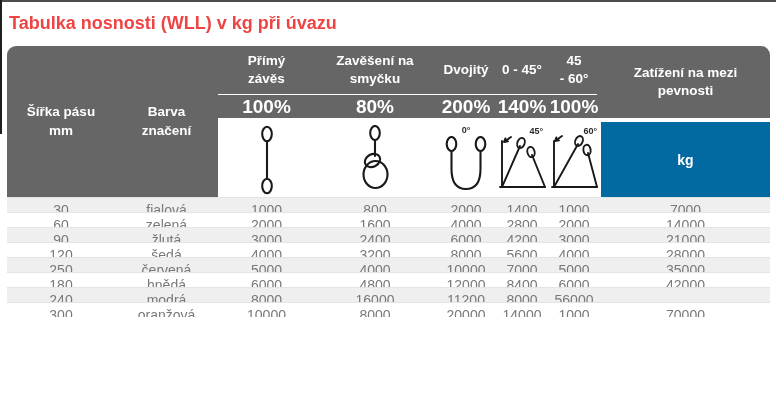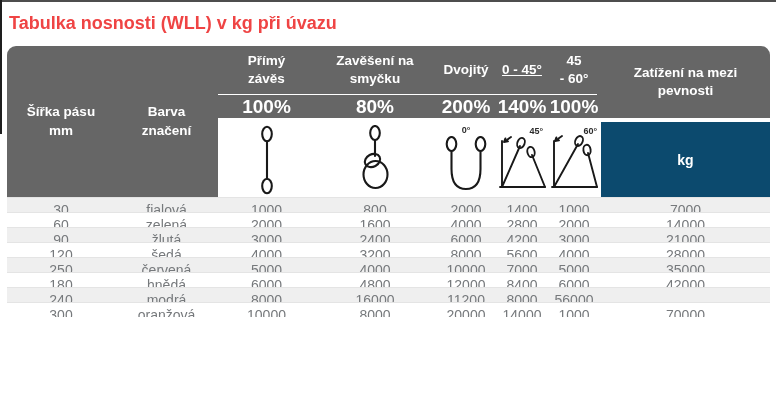"0 - 45°" .hl-b45 { text-decoration: underline -> none }
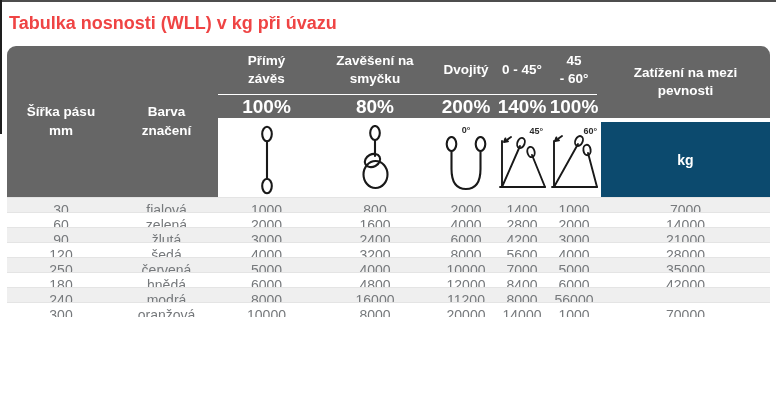"kg" .kg-cell { background: #0c4a6e -> #0369a1 }
